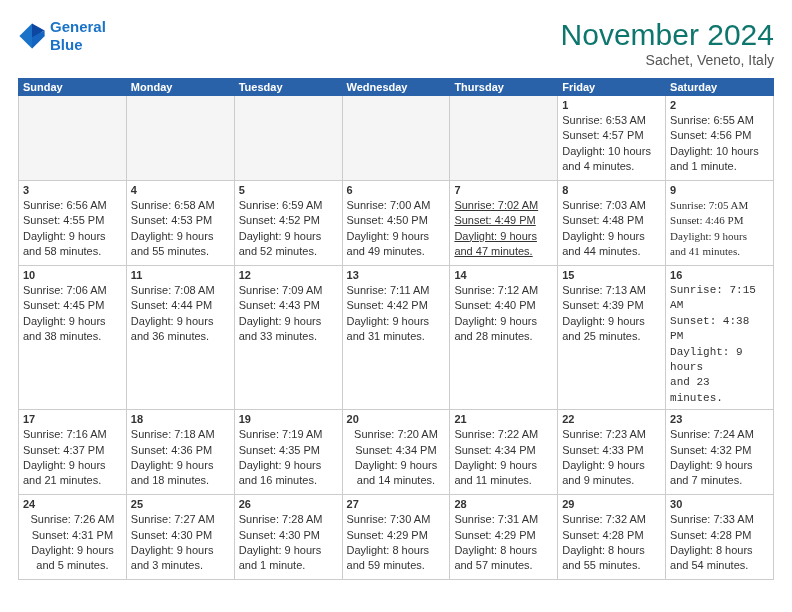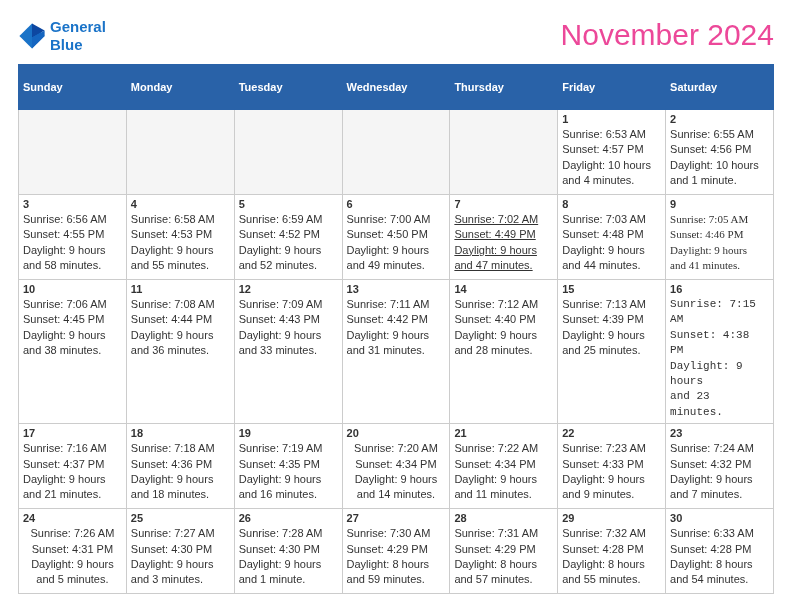"November 2024" .month-title { color: #ec4899 -> #0f766e }
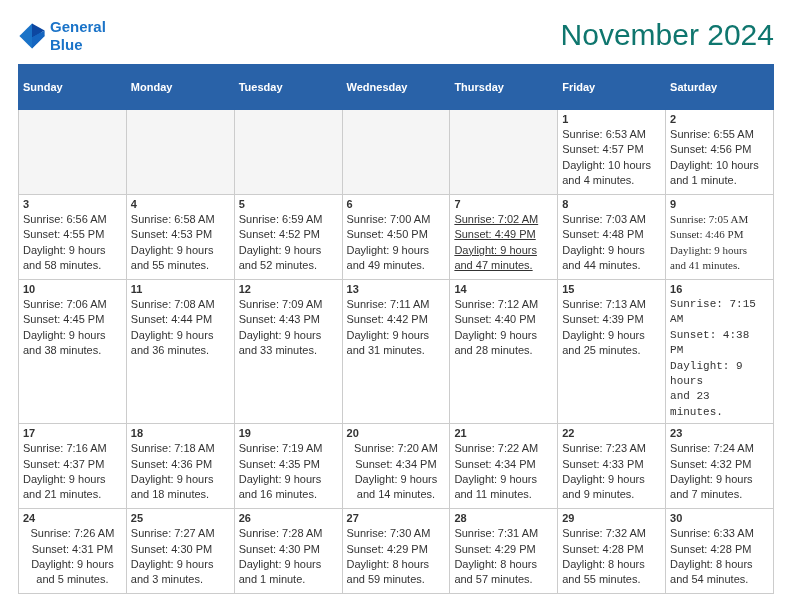"Sachet, Veneto, Italy" div.location { html: none -> <div>Sachet, Veneto, Italy</div> }
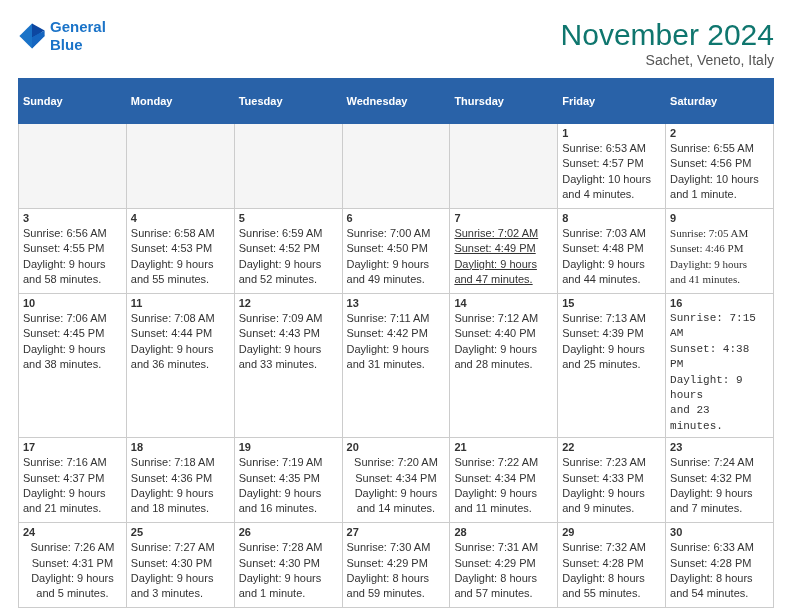"Sunday" .calendar th { padding: 16px 4px -> 2px 4px }
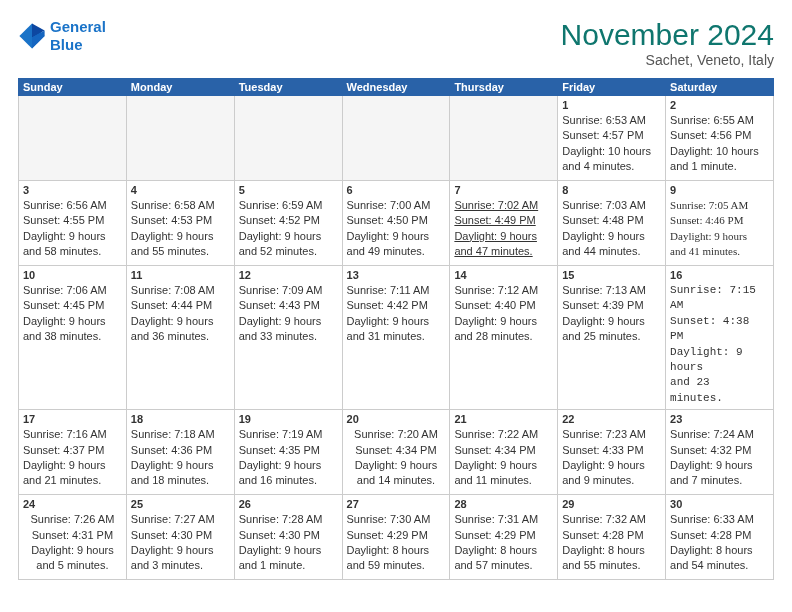"Sunrise: 6:33 AM" div.day-info { text: 6:33 -> 7:33 }
